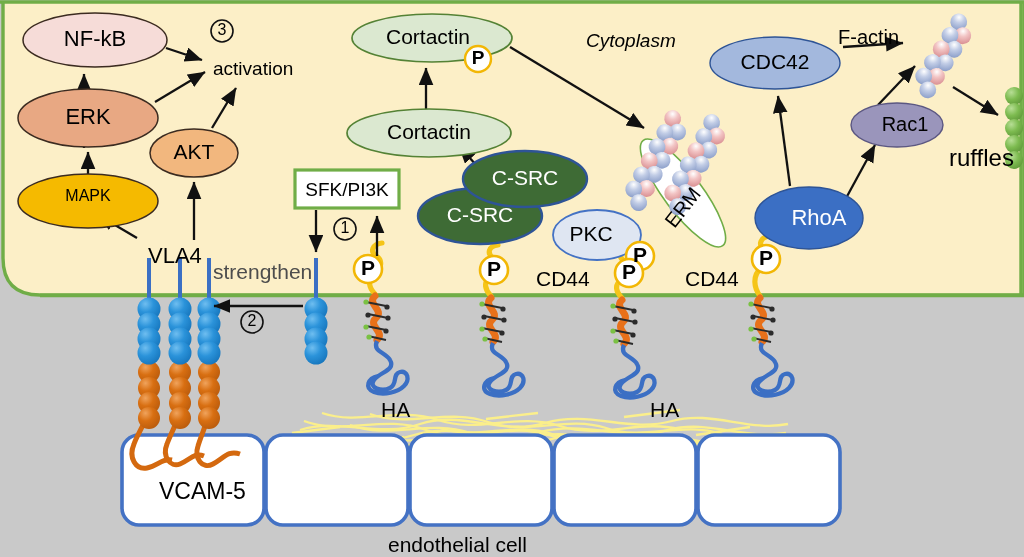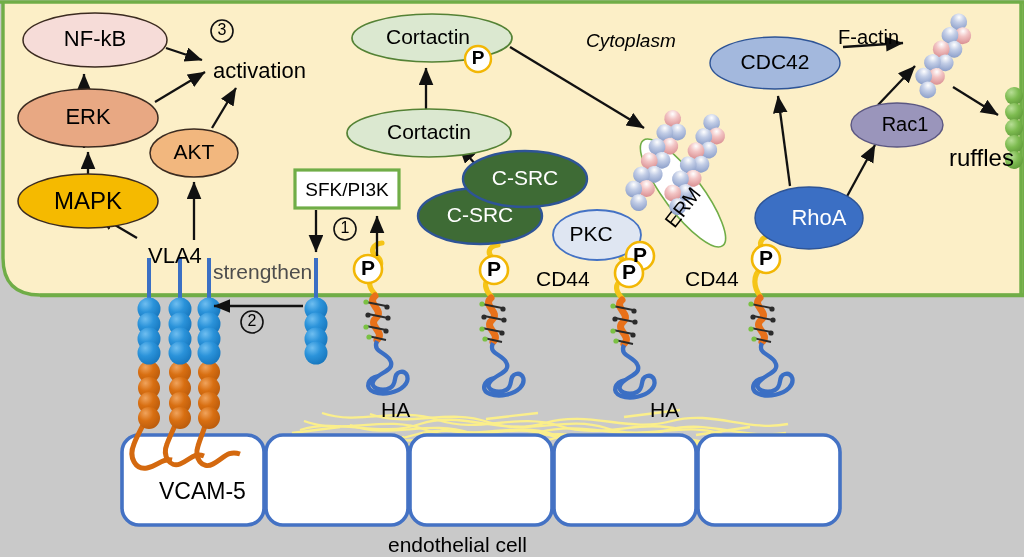"activation" div.lbl { font-size: 22px -> 19px }
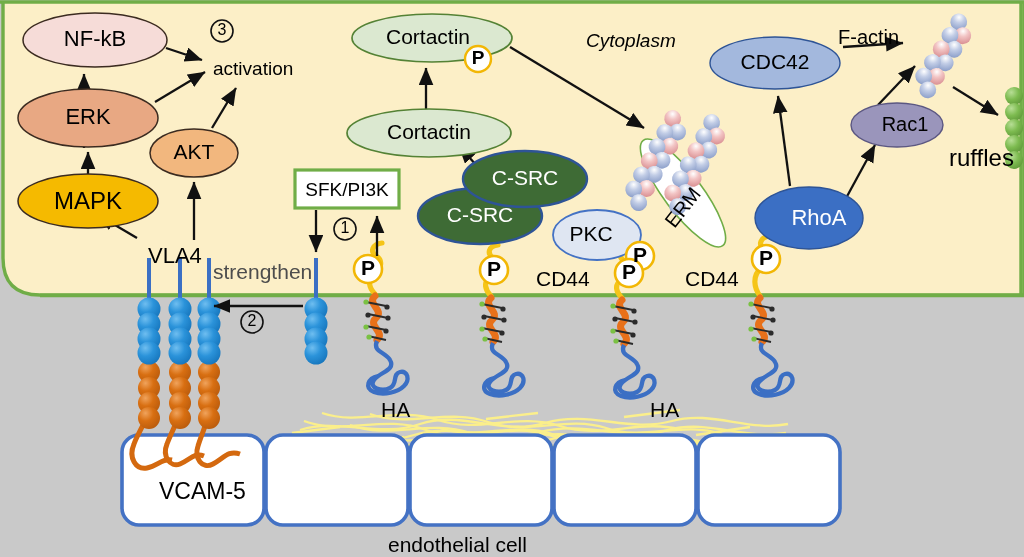"MAPK" div.lbl { font-size: 24px -> 16px }
